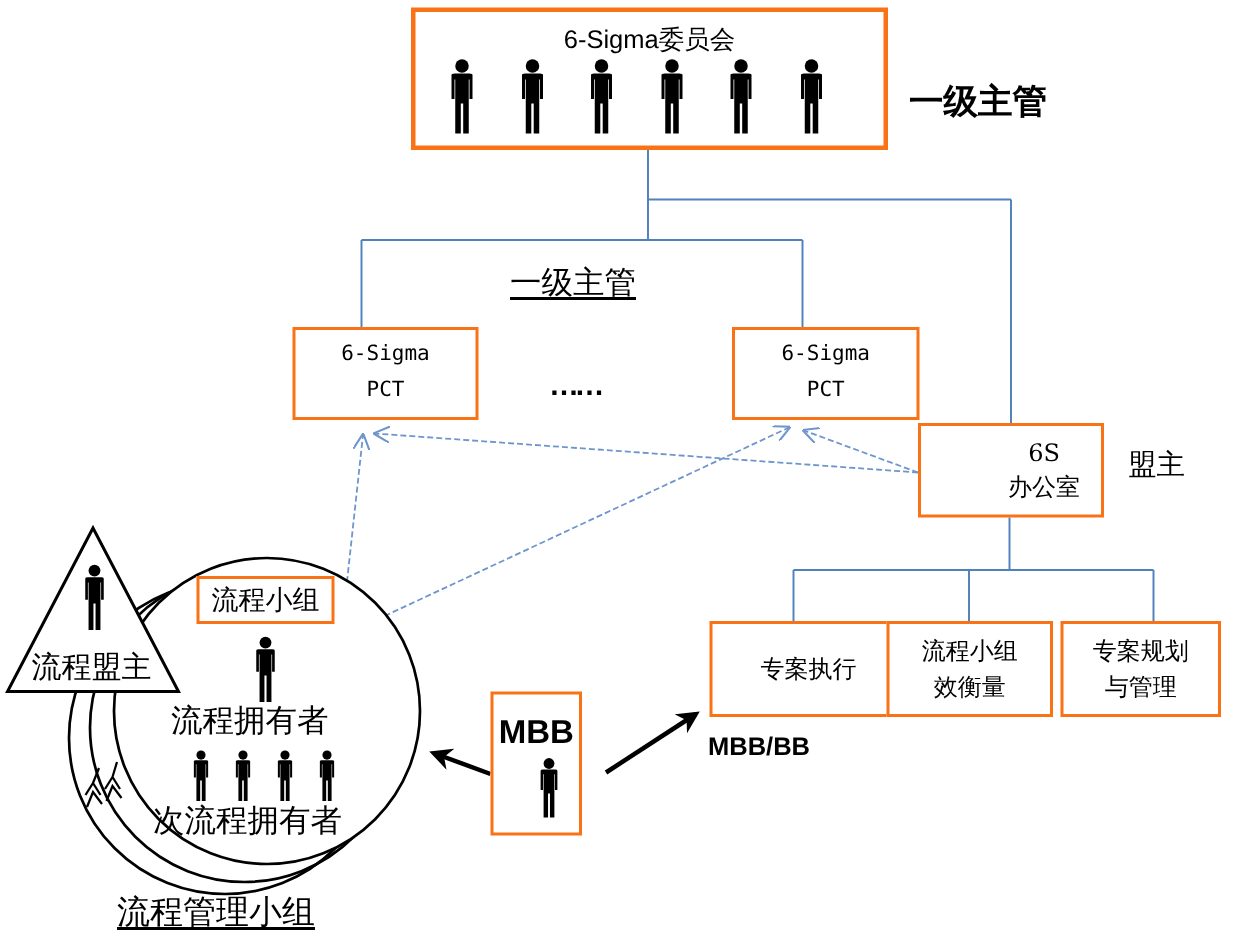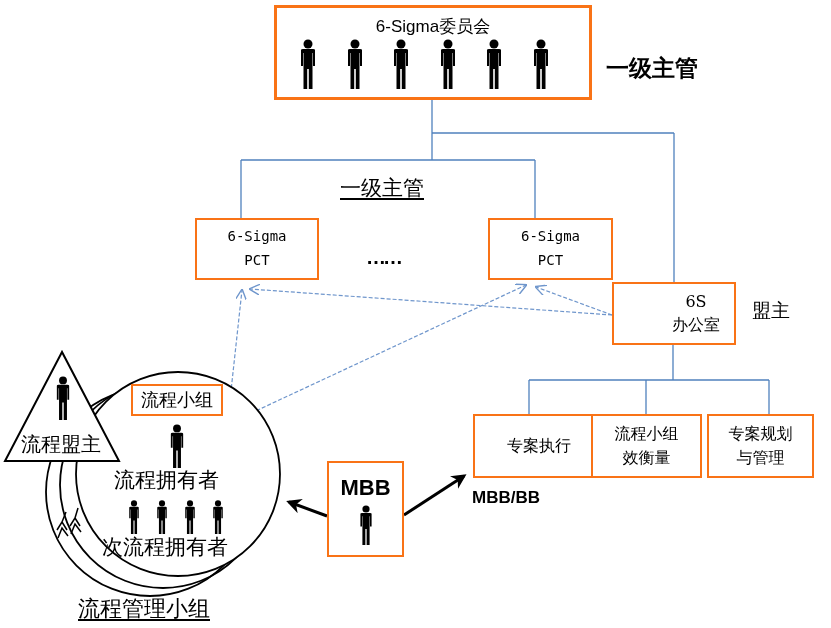"MBB" div.box { width: 77px -> 61px }
